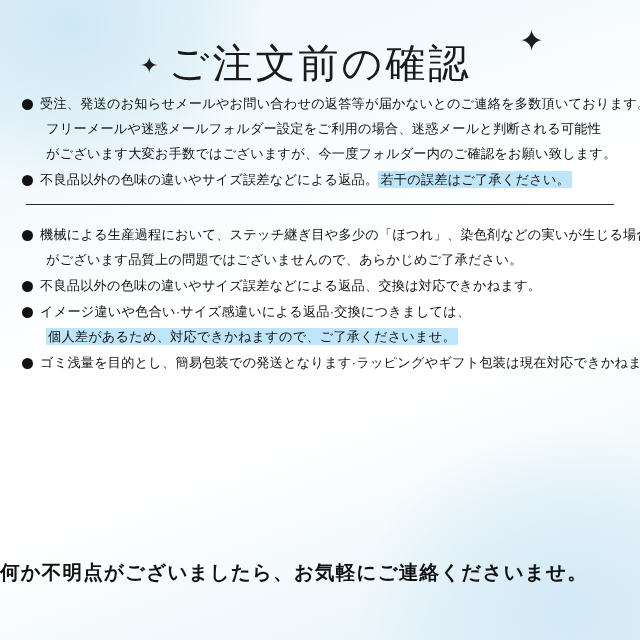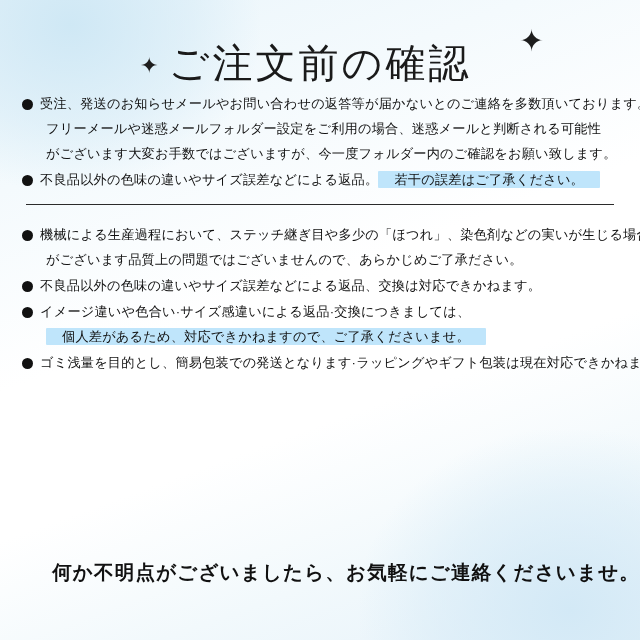"若干の誤差はご了承ください。" .hl { padding: 1px 16px -> 1px 2px }
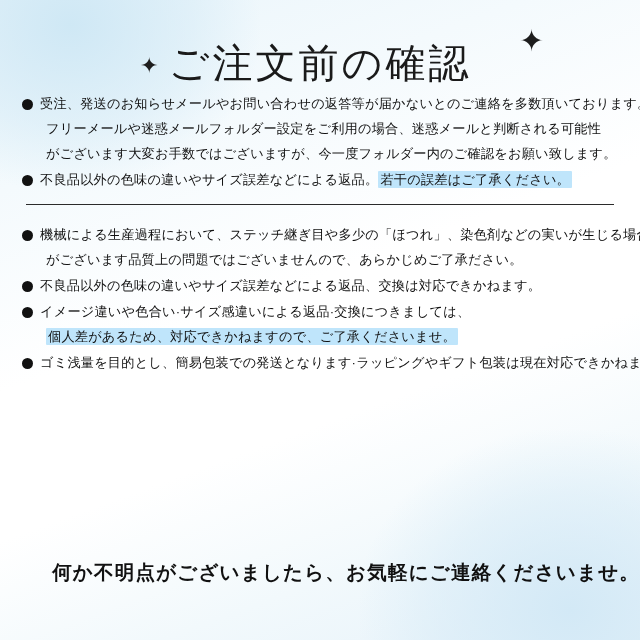"何か不明点がございましたら、お気軽にご連絡くださいませ。" .footer { text-align: right -> left }
